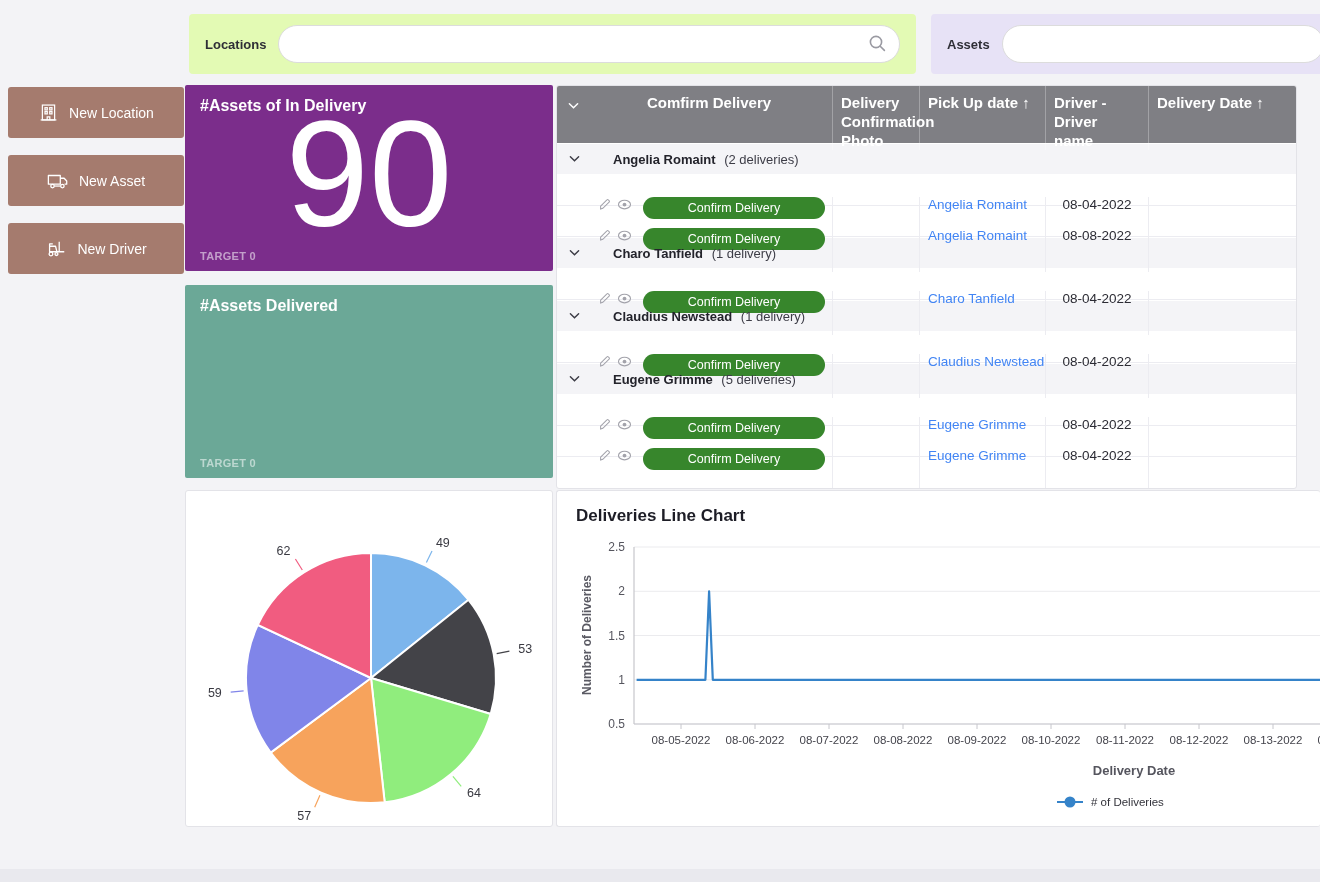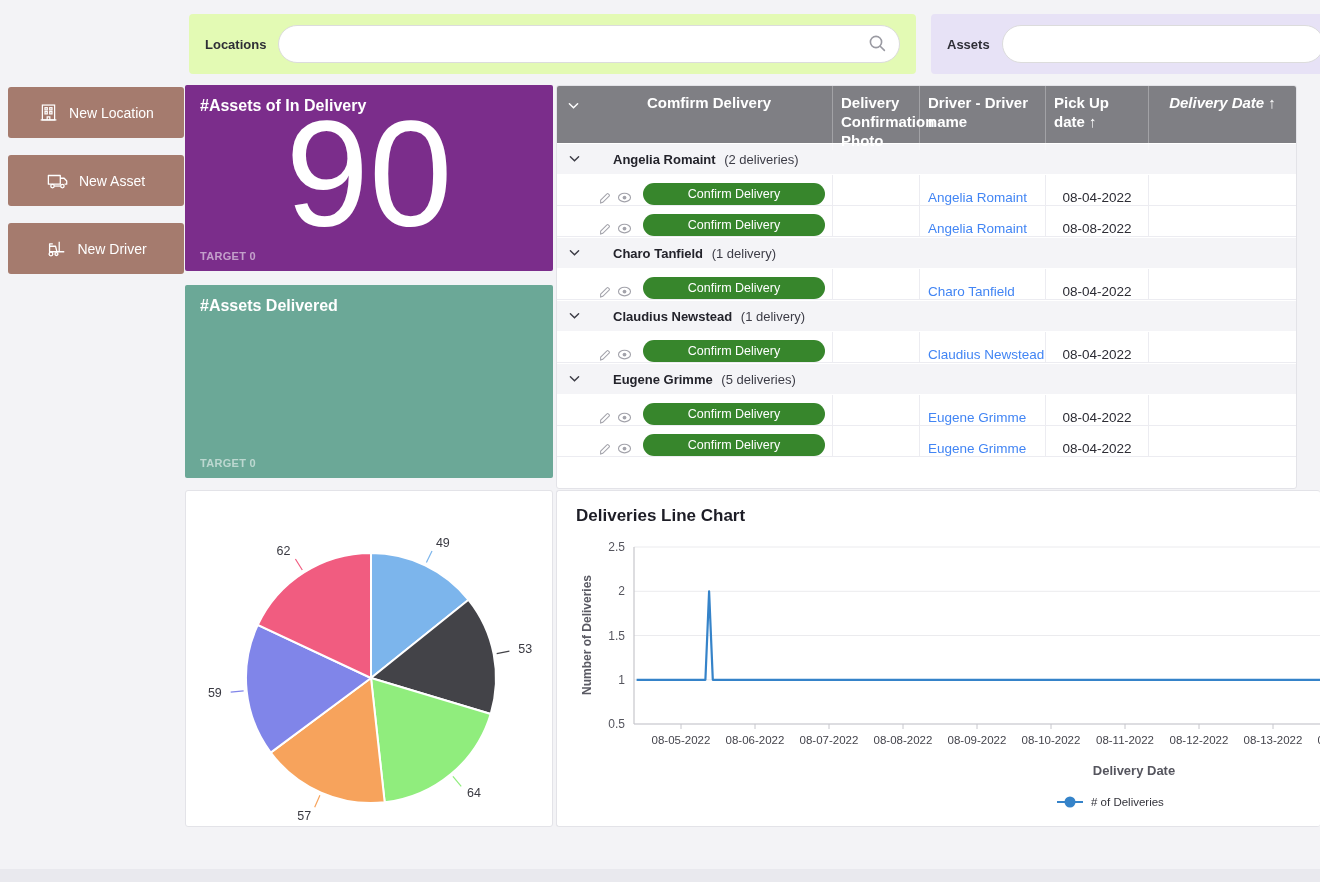"Driver - Driver name" div.th { order: before "Pick Up date ↑" -> after "Pick Up date ↑" }
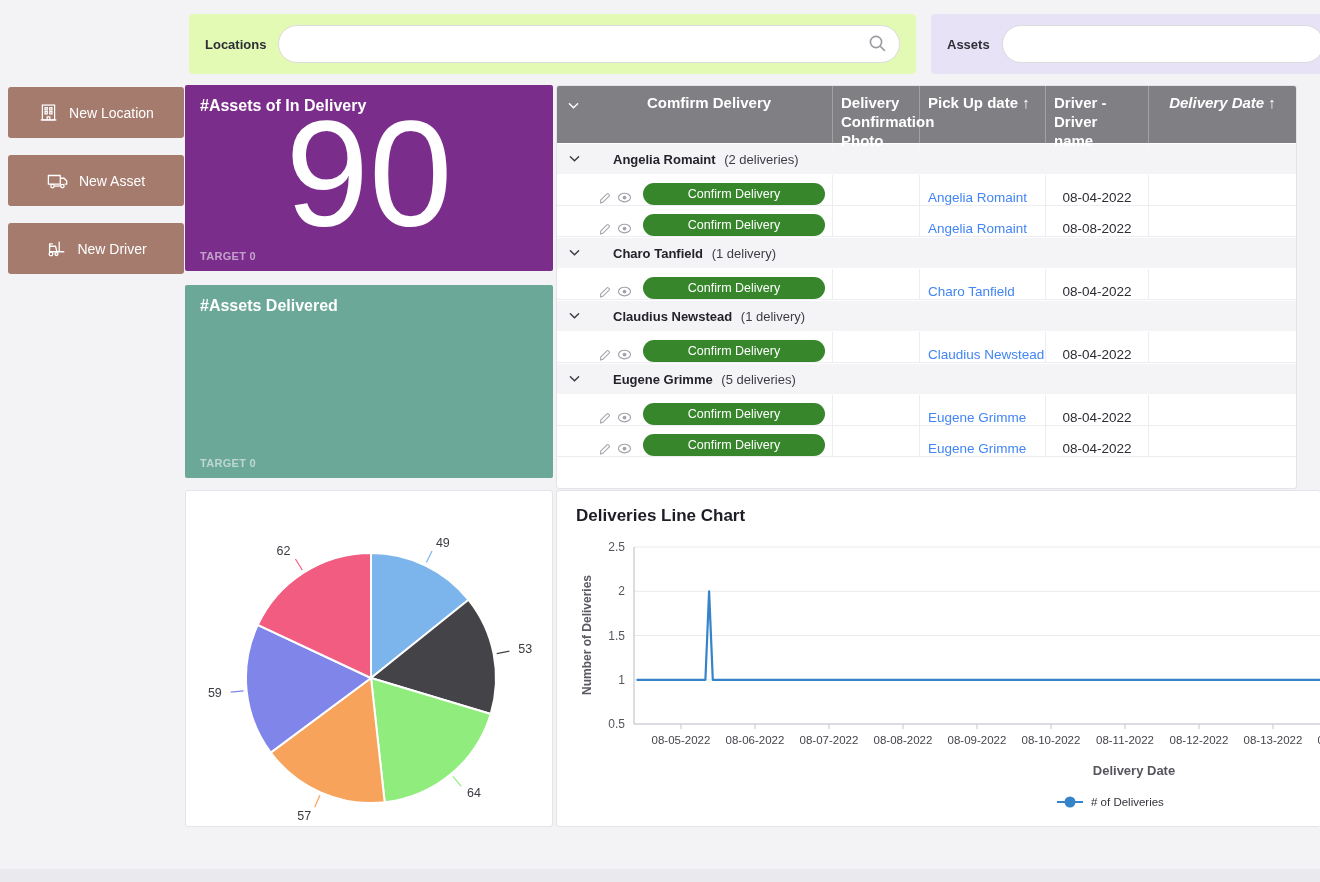"Delivery Date ↑" .th6 { font-style: italic -> none; text-align: center -> left }
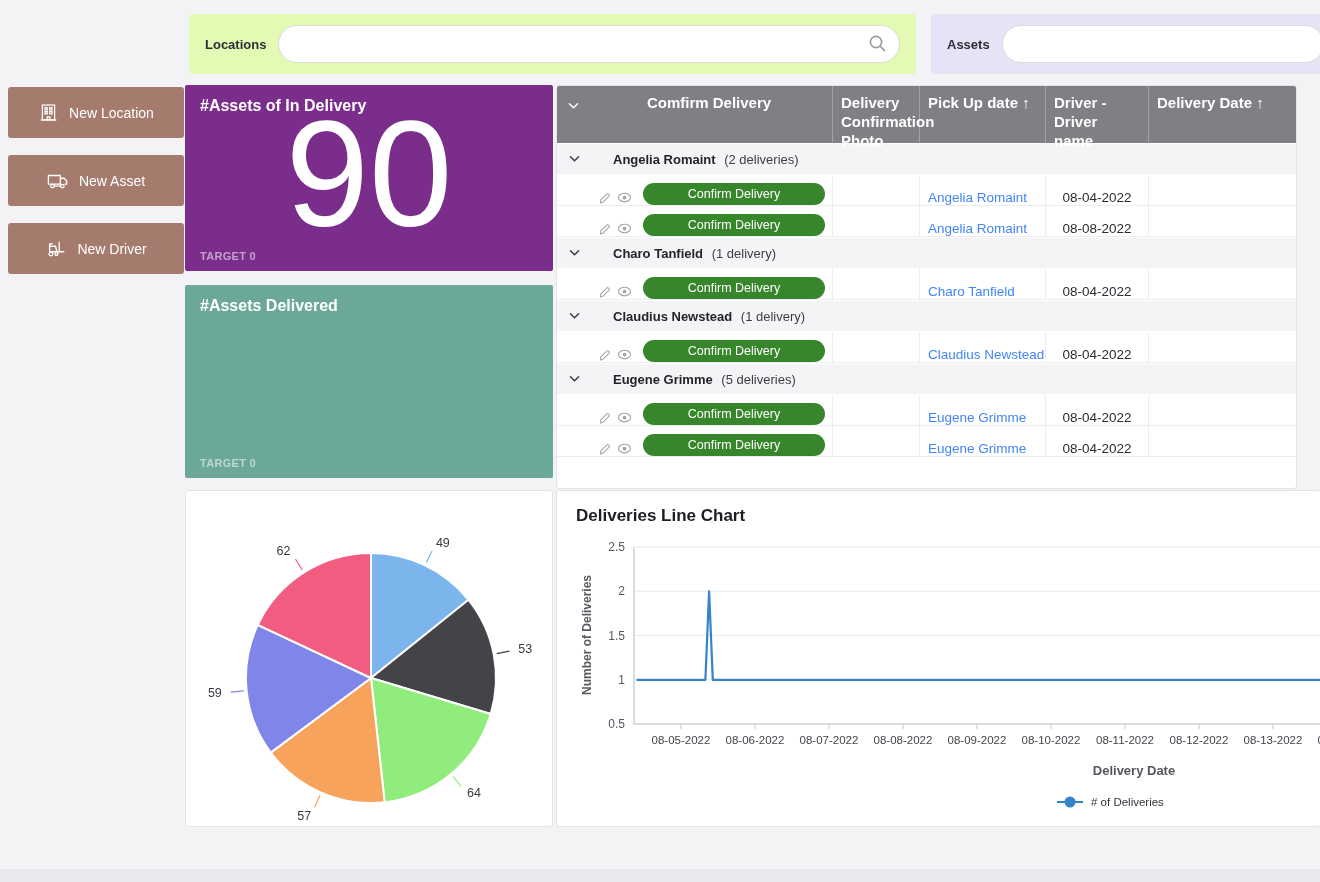"Confirm Delivery" .t-row .c { align-items: flex-end -> flex-start; margin-top: none -> 22px }
